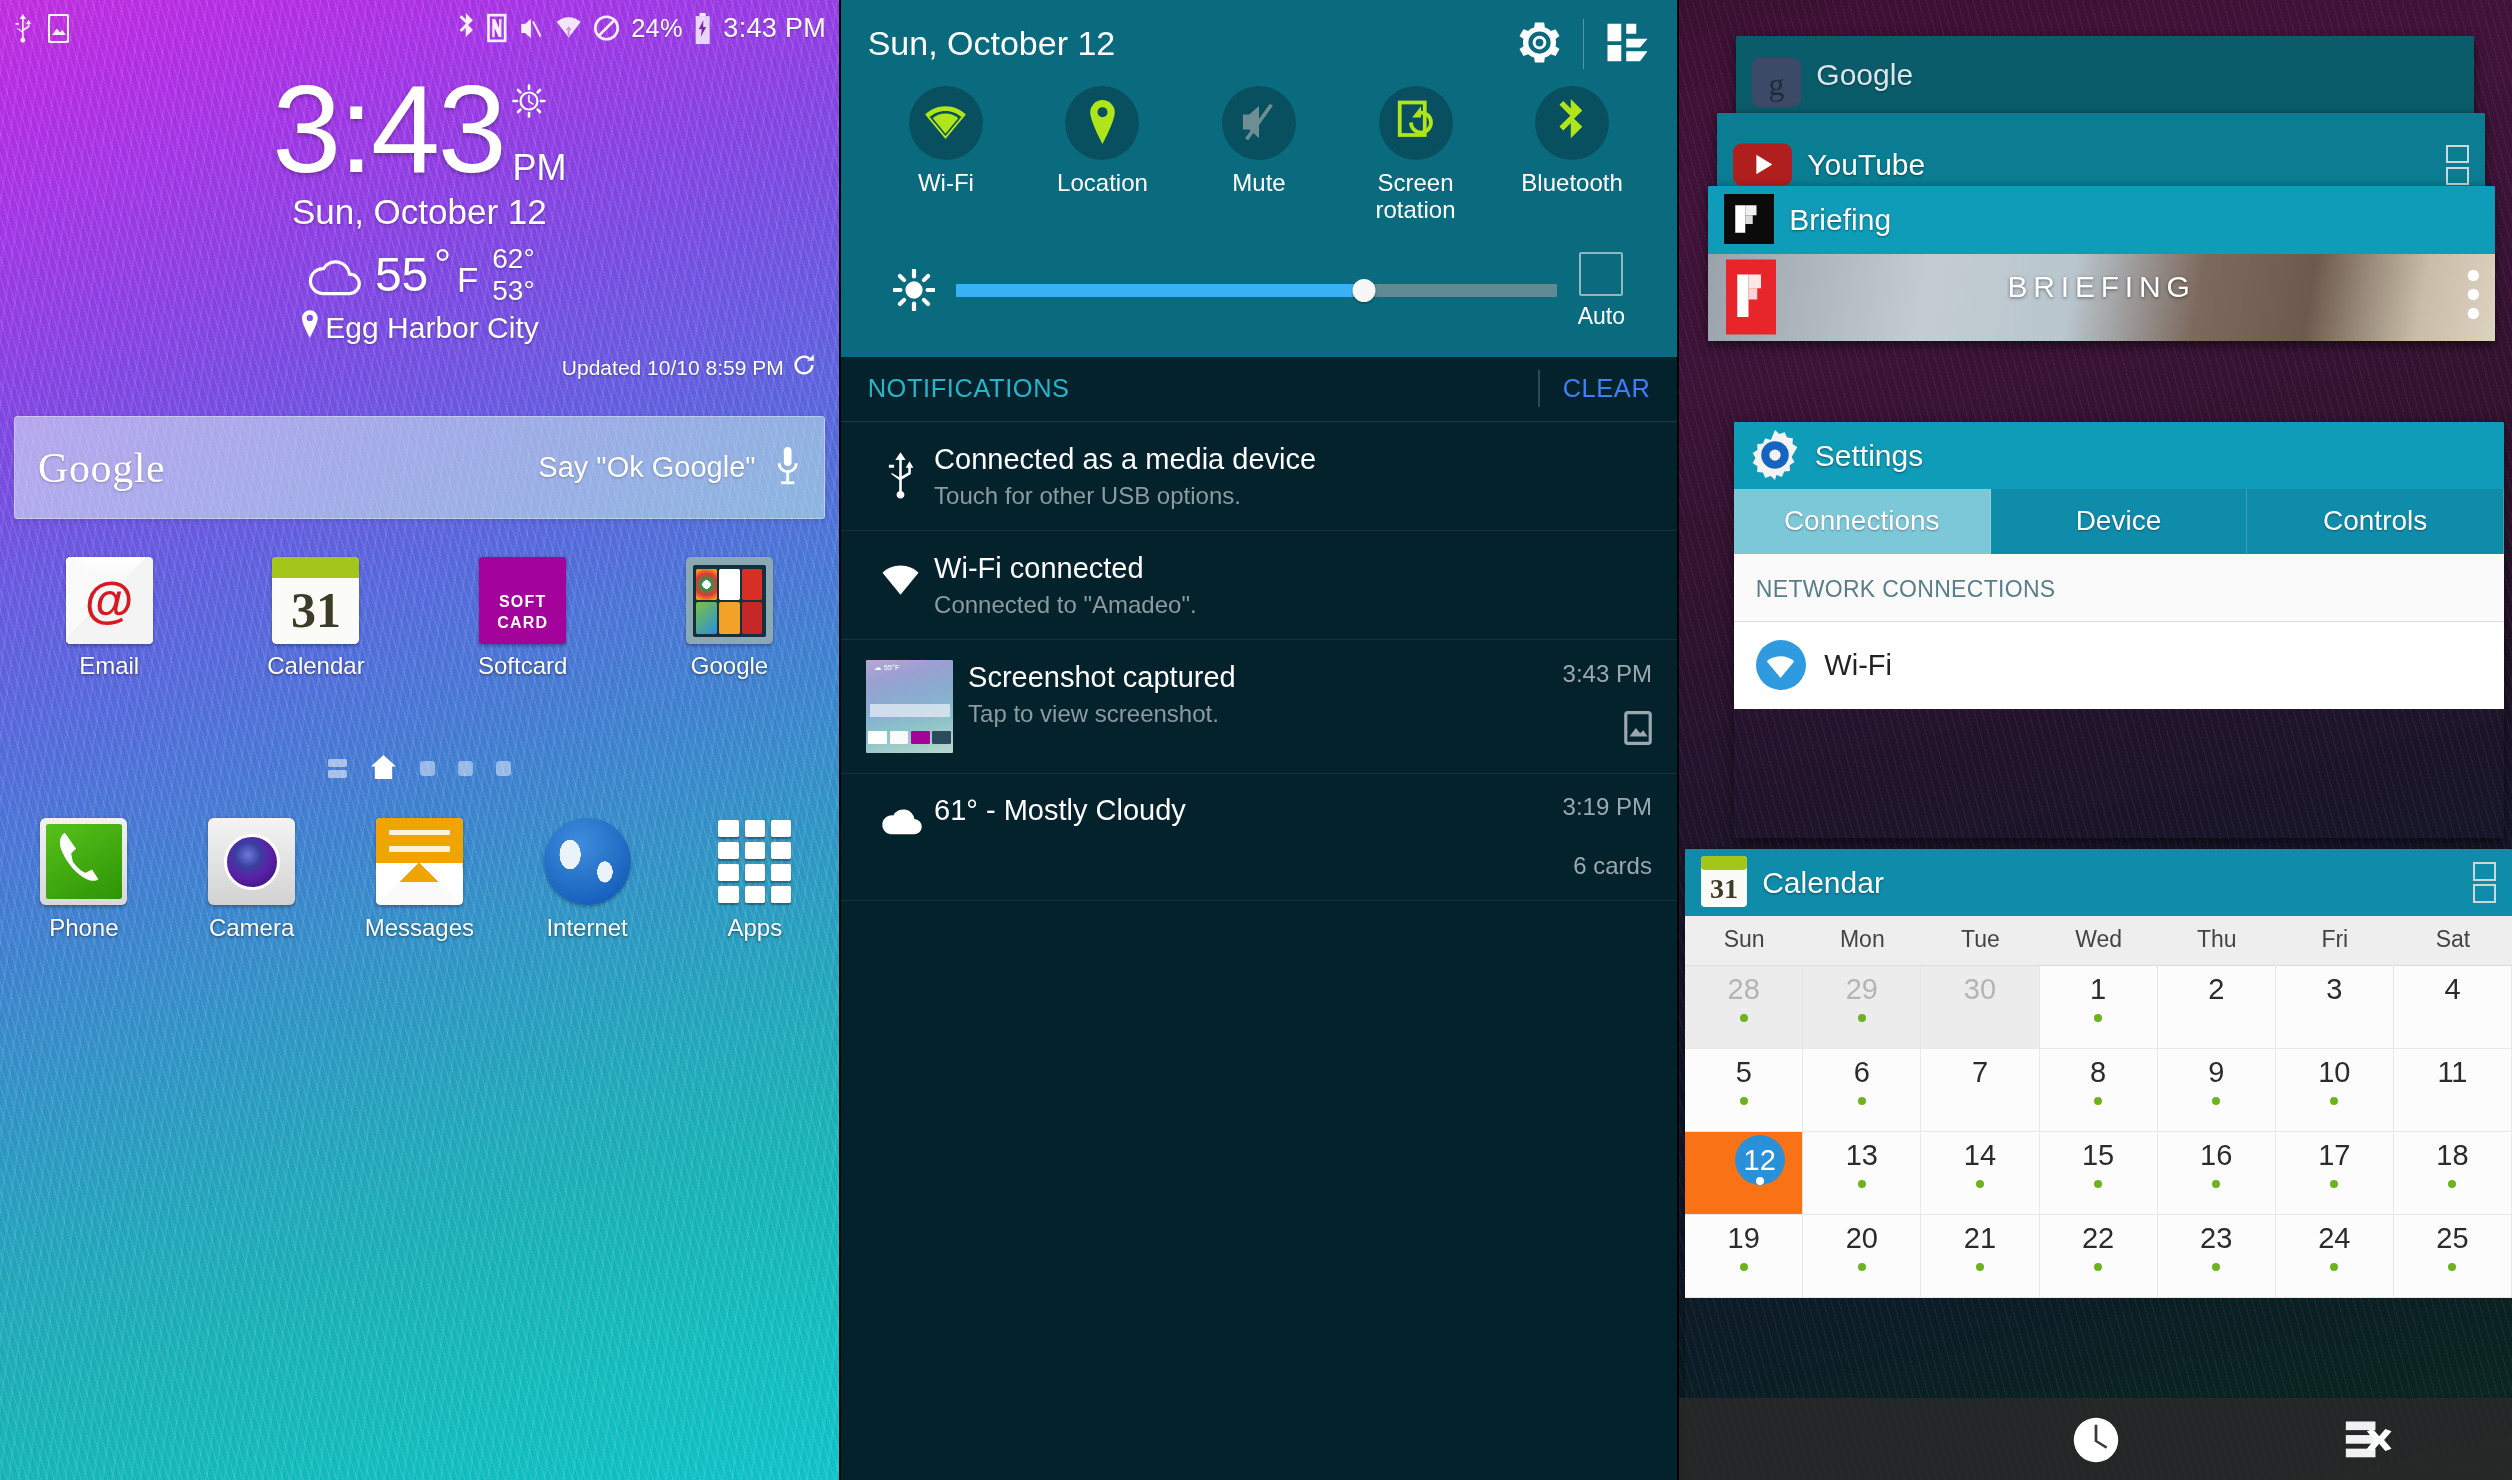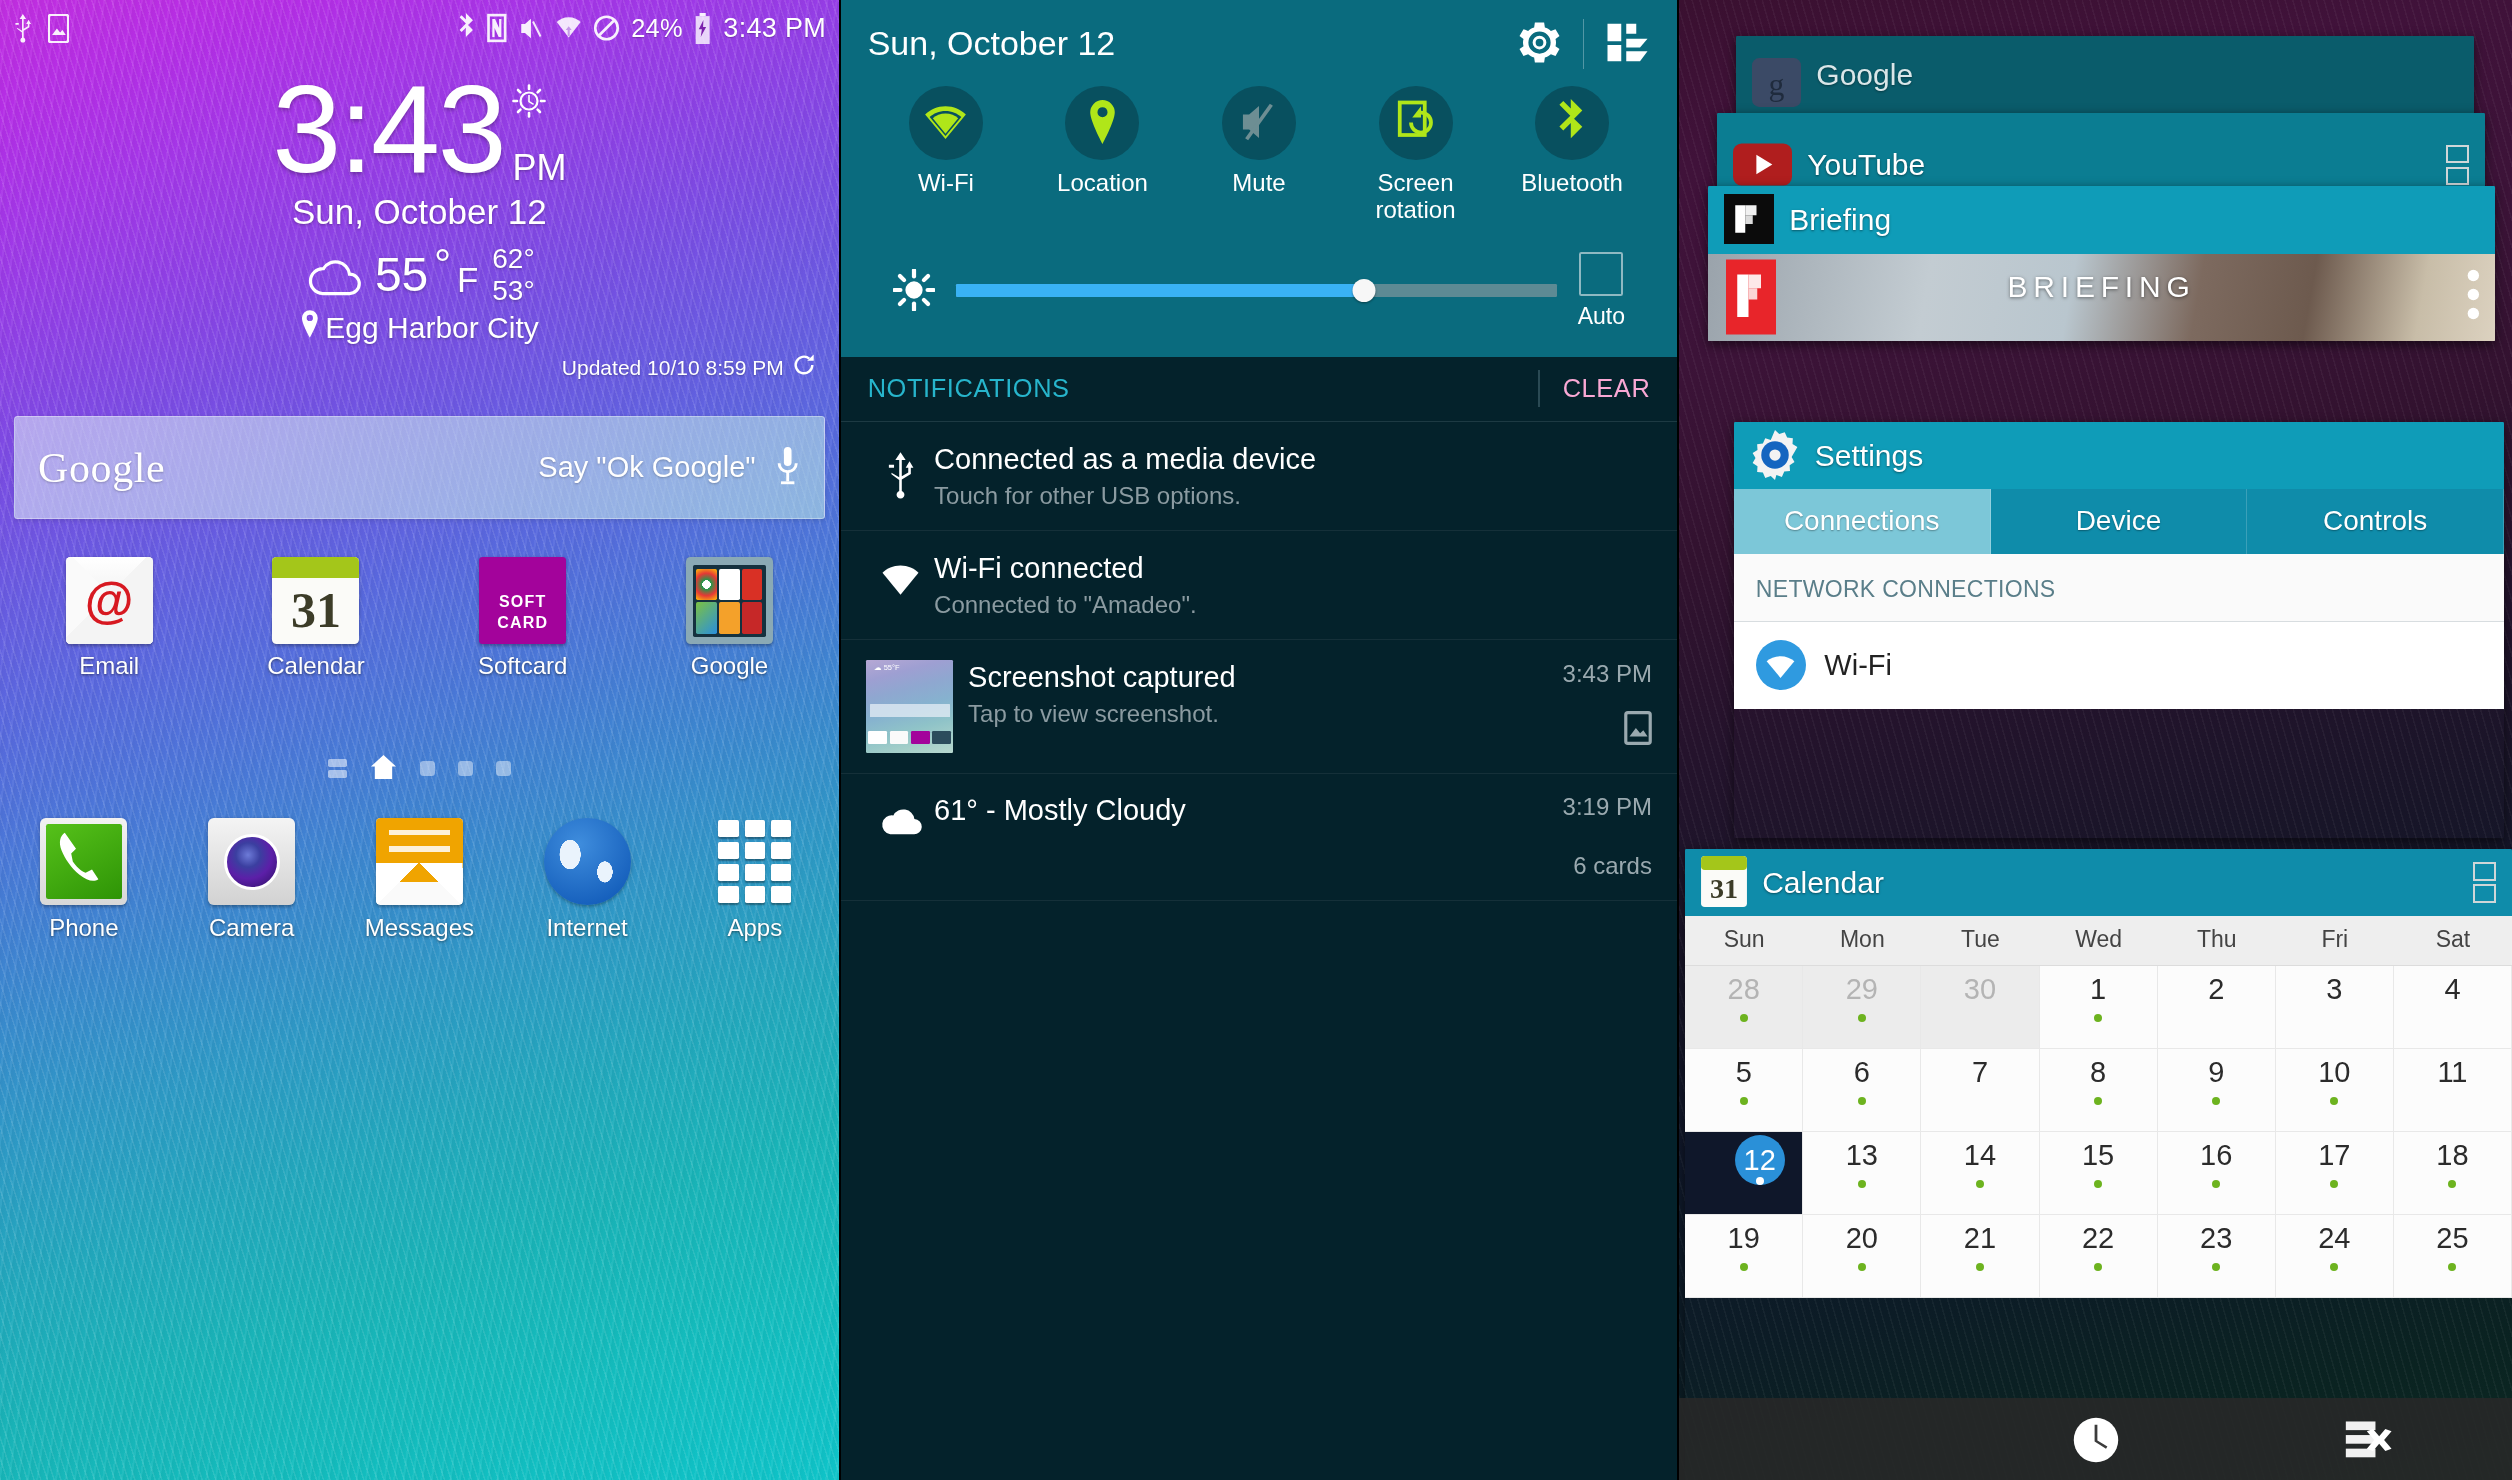"CLEAR" .nh-clear { color: #f9a8d4 -> #3b82f6 }
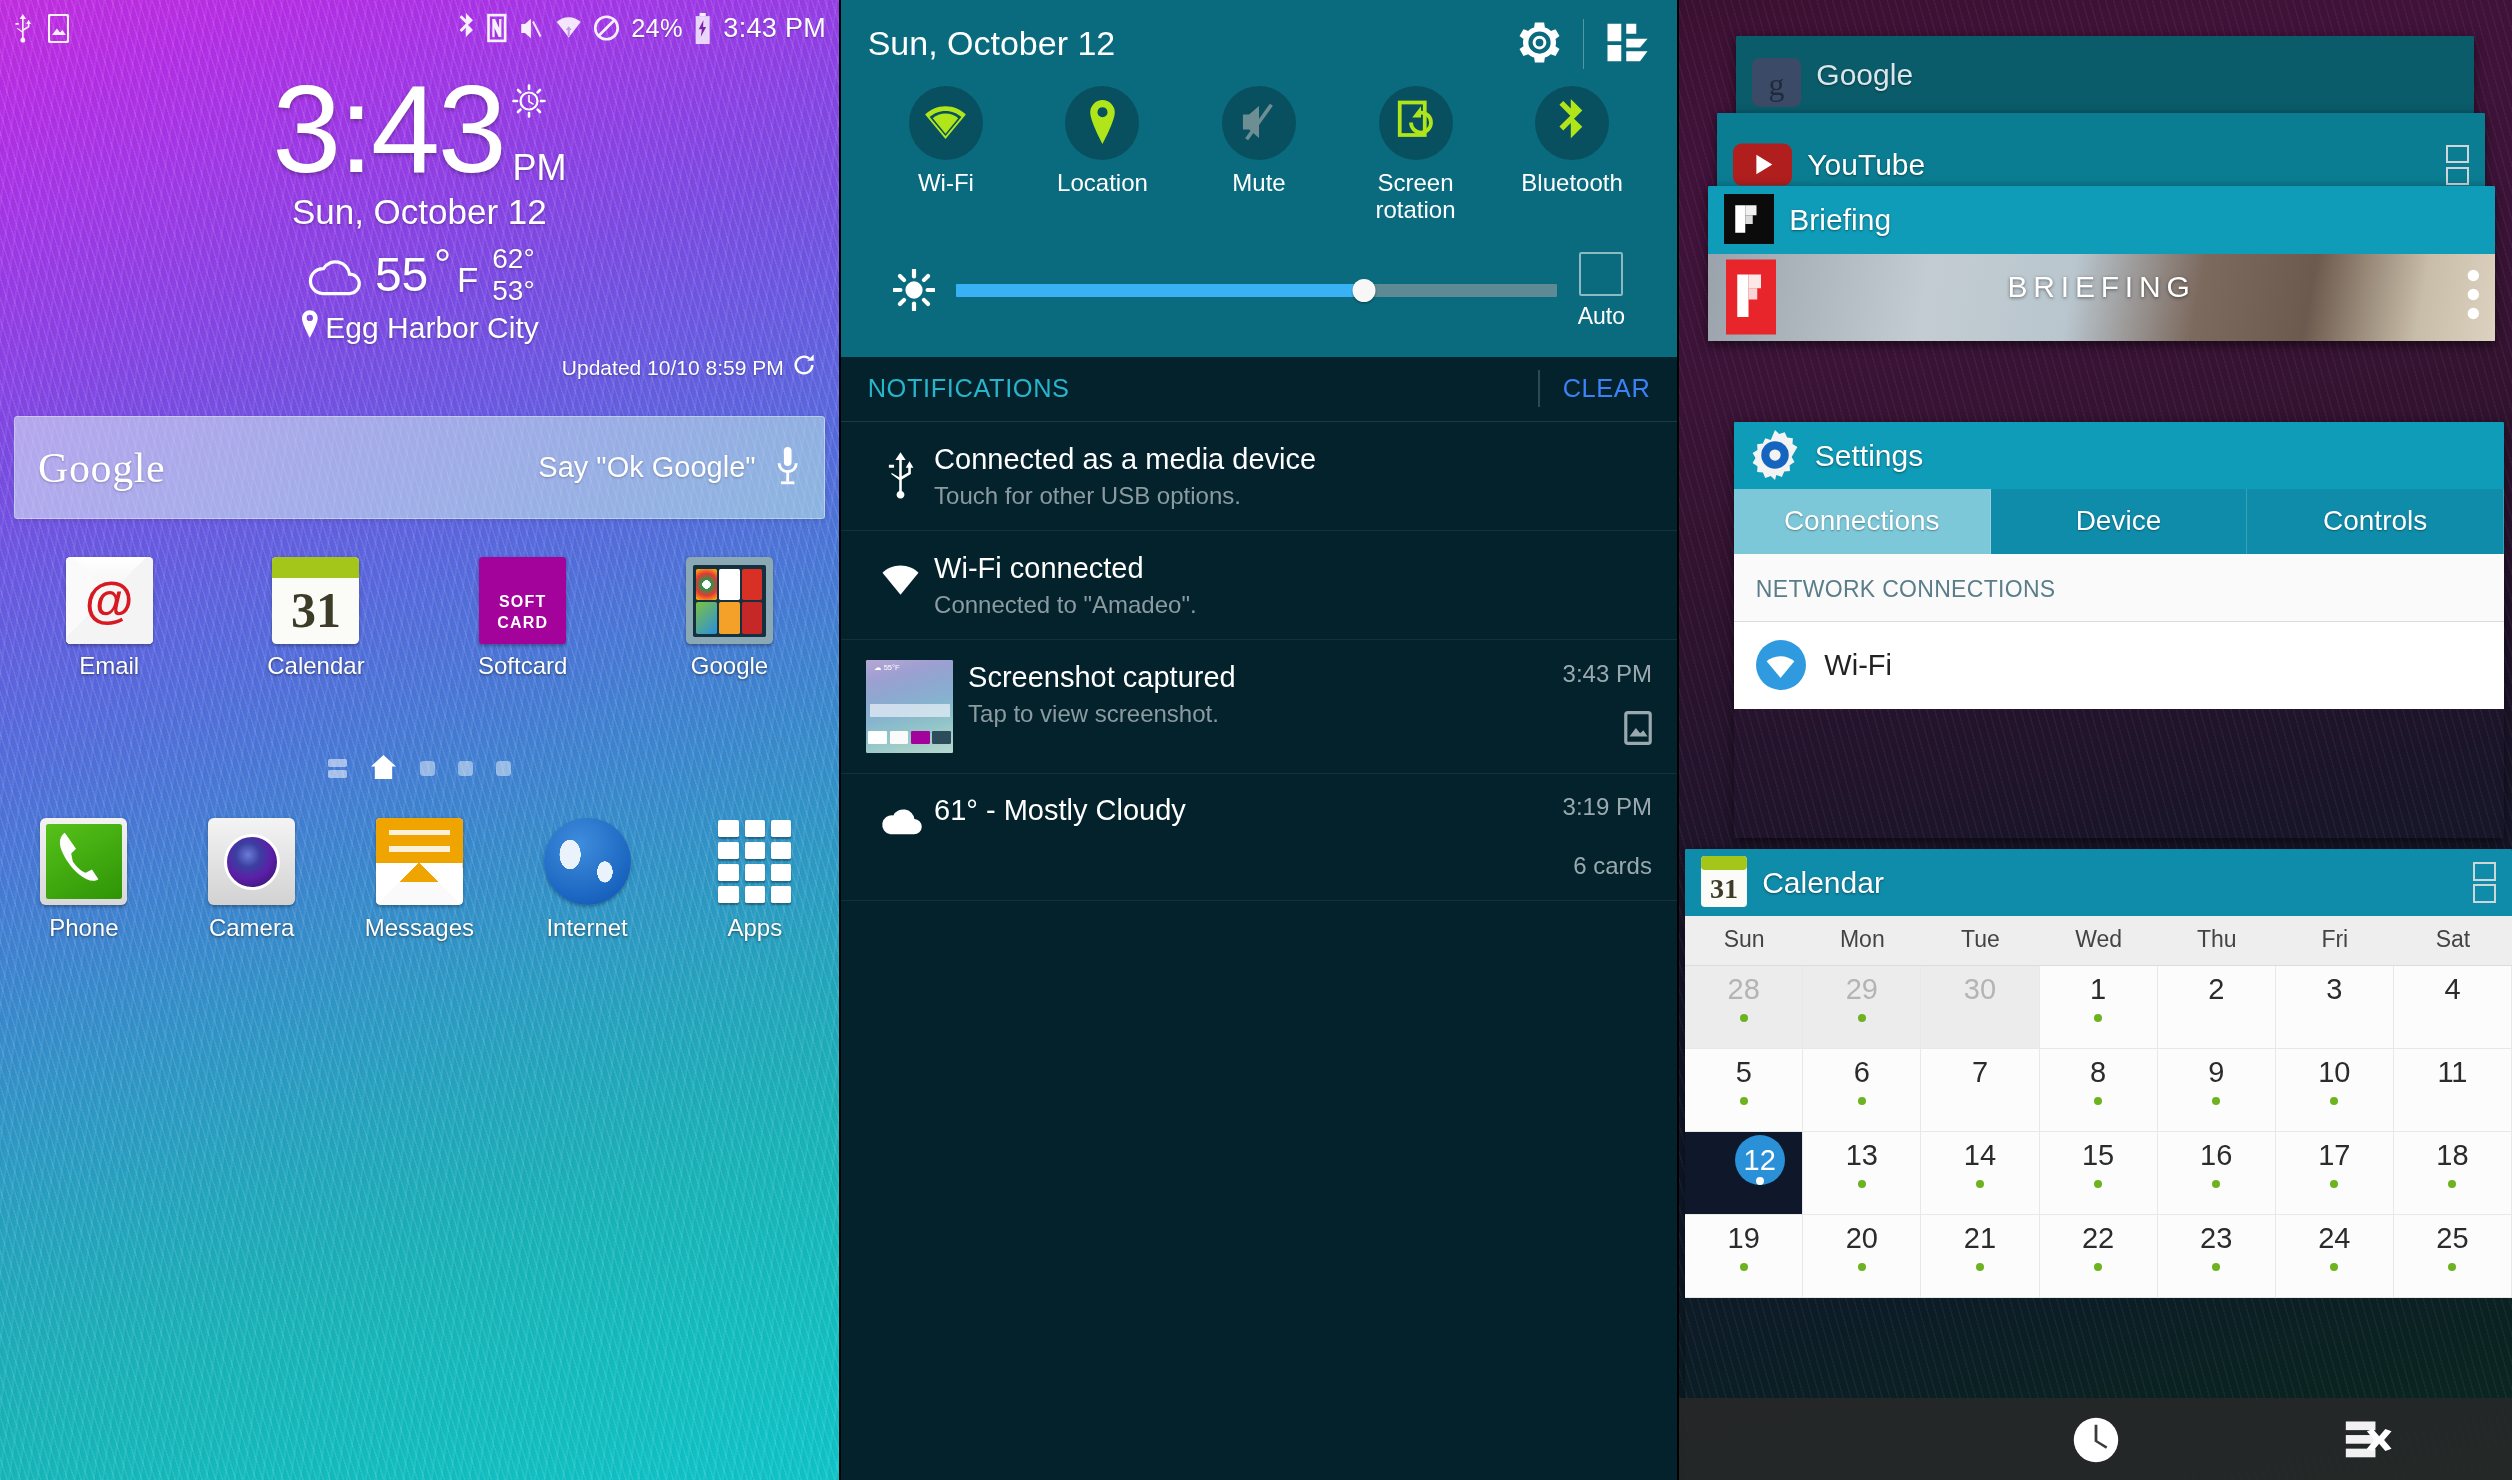"12" .cal-cell.today { background: #0f172a -> #f97316 }
